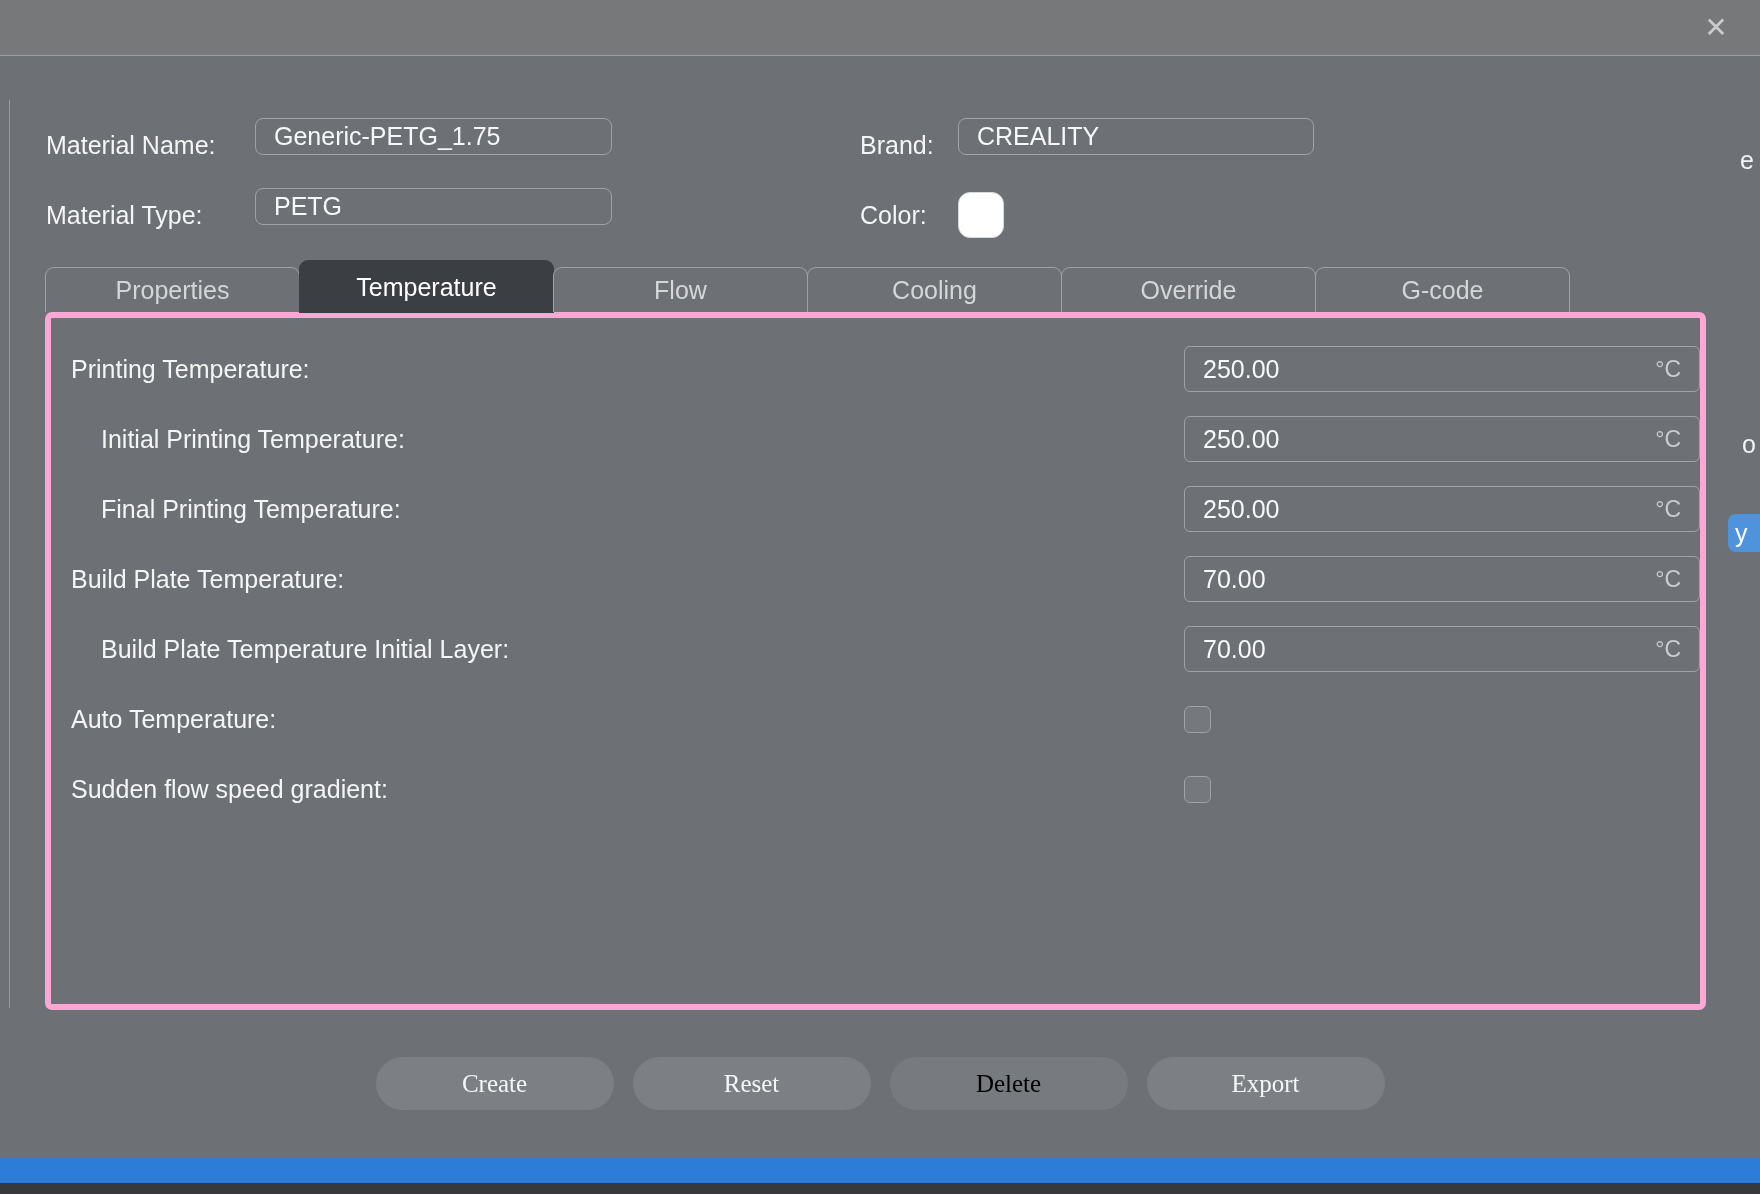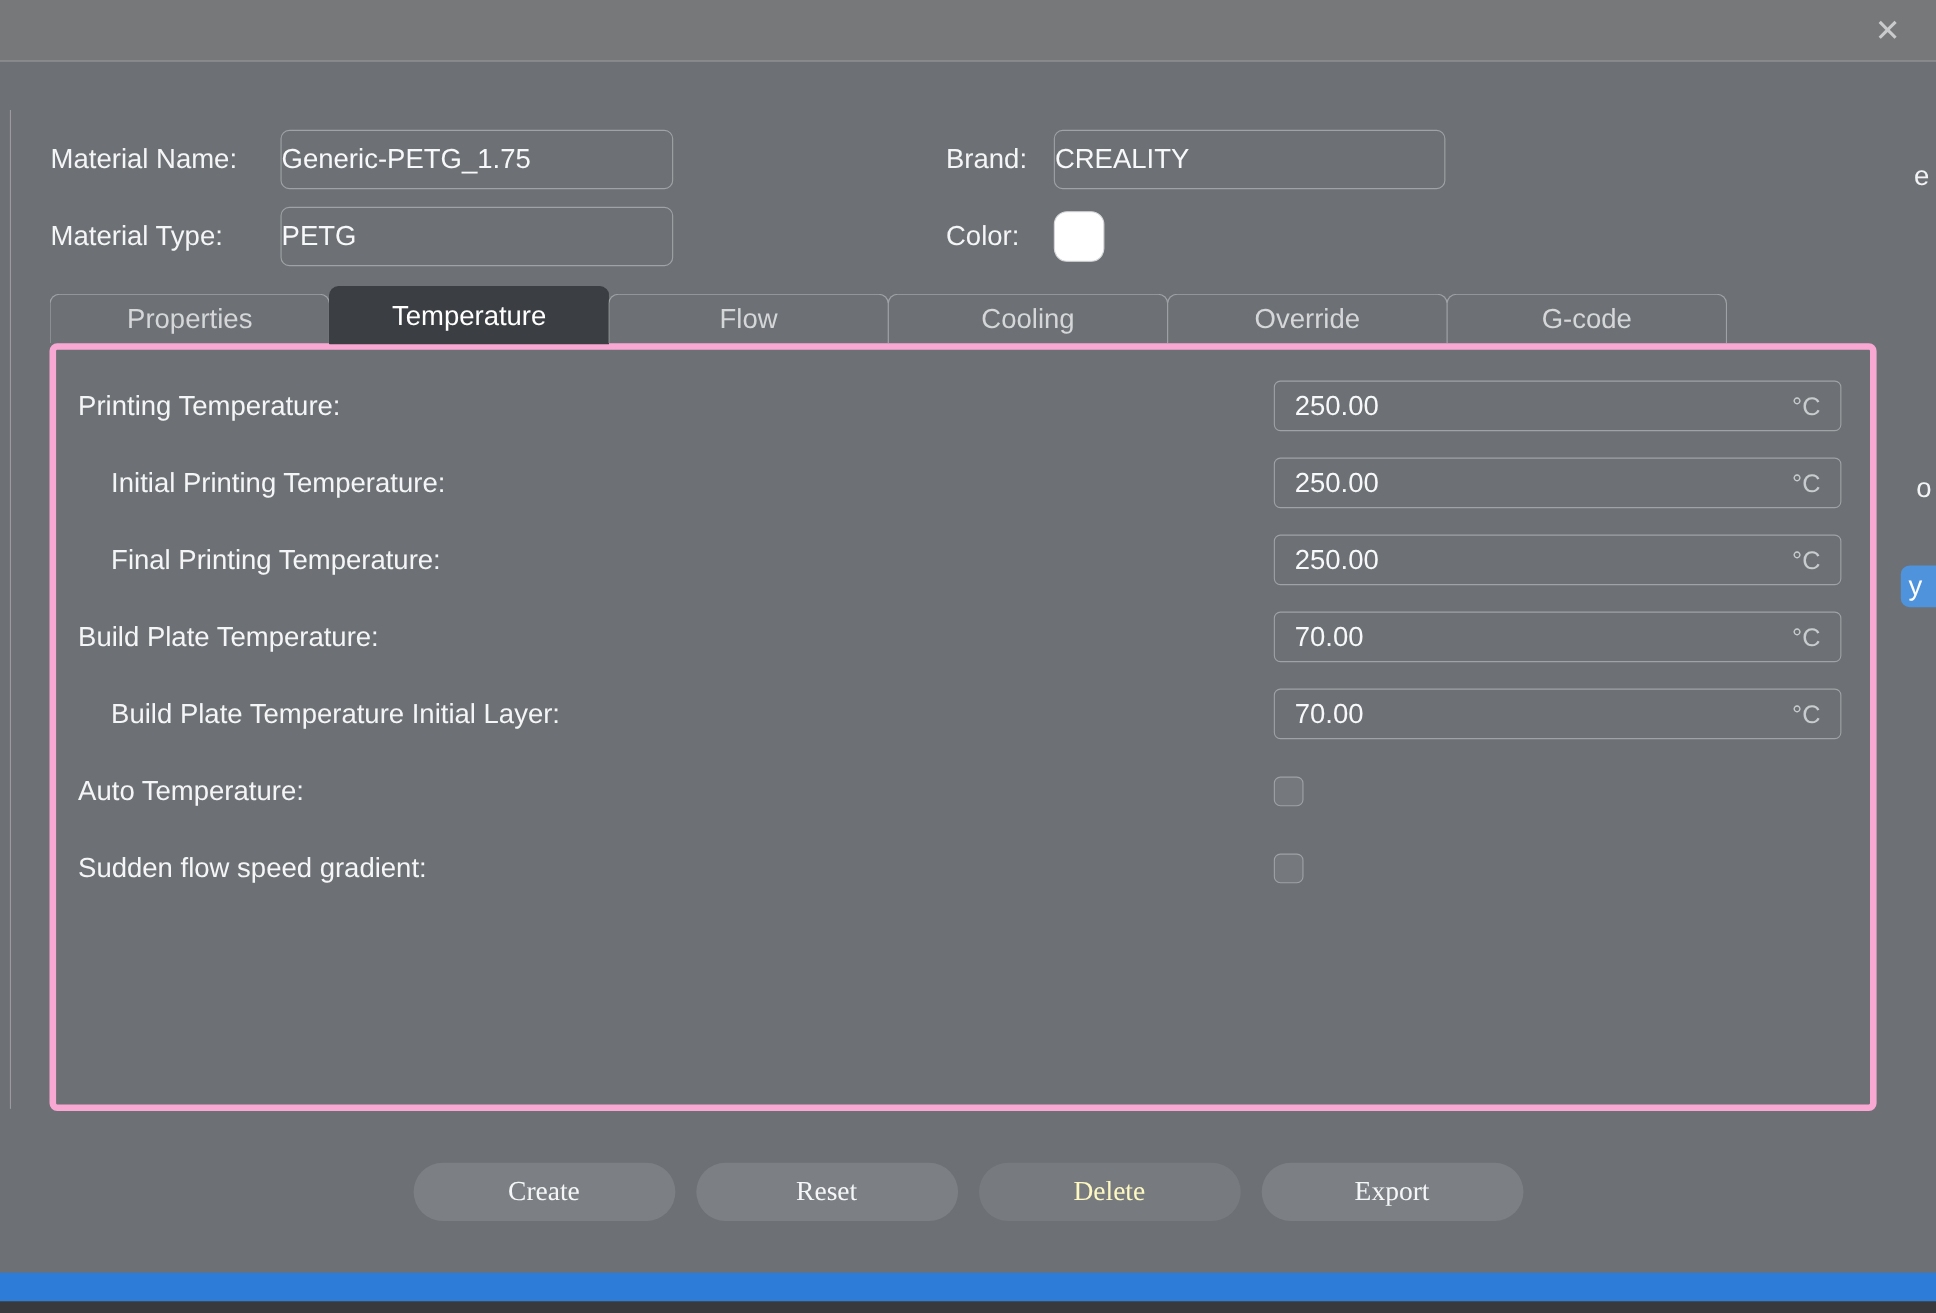"Generic-PETG_1.75" .hdr-input { height: 54px -> 37px; padding-left: none -> 18px }
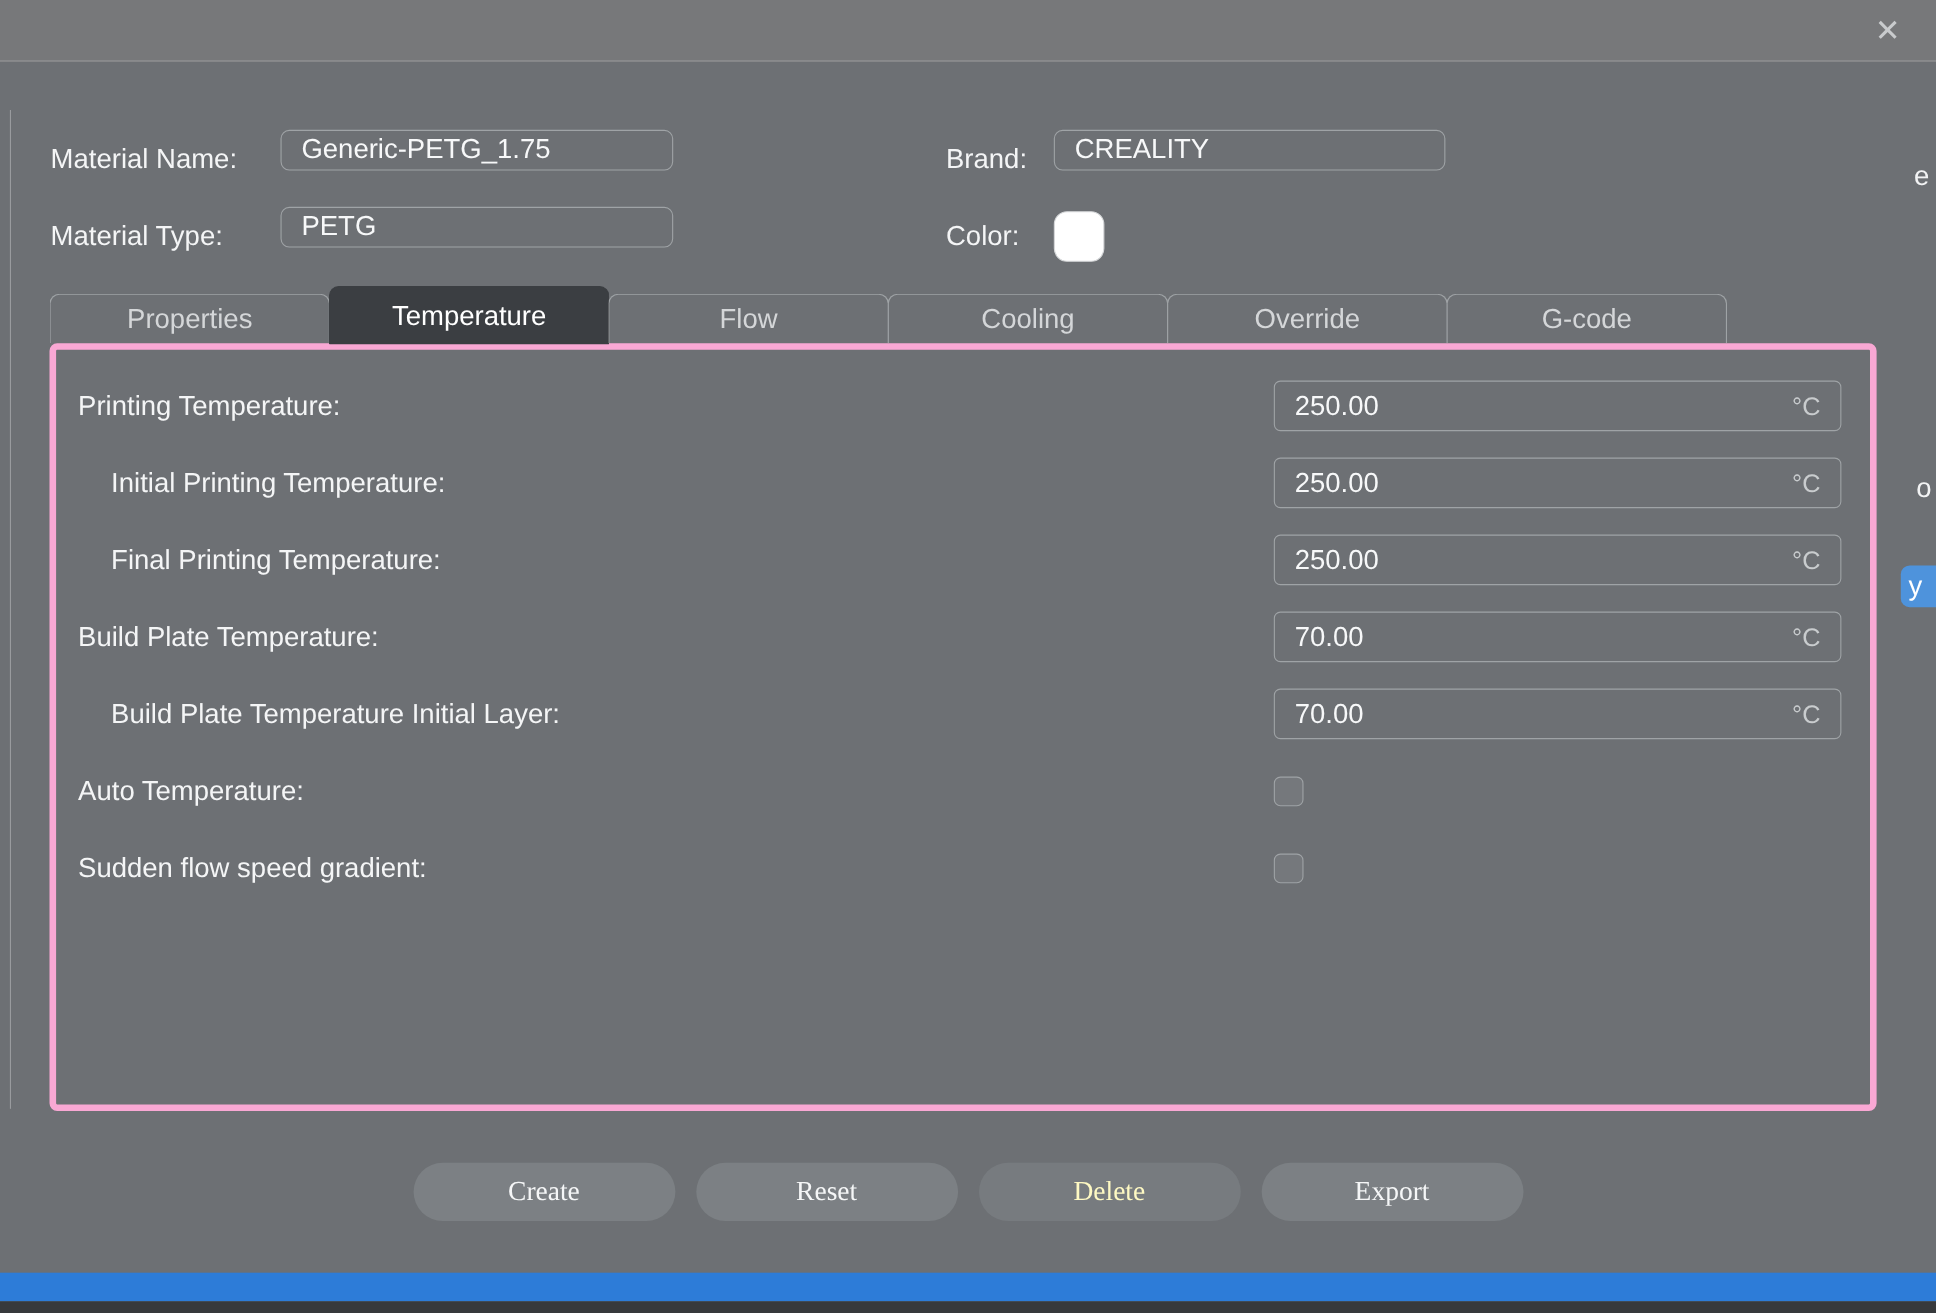"250.00" .ctrl { margin-right: 26px -> none }
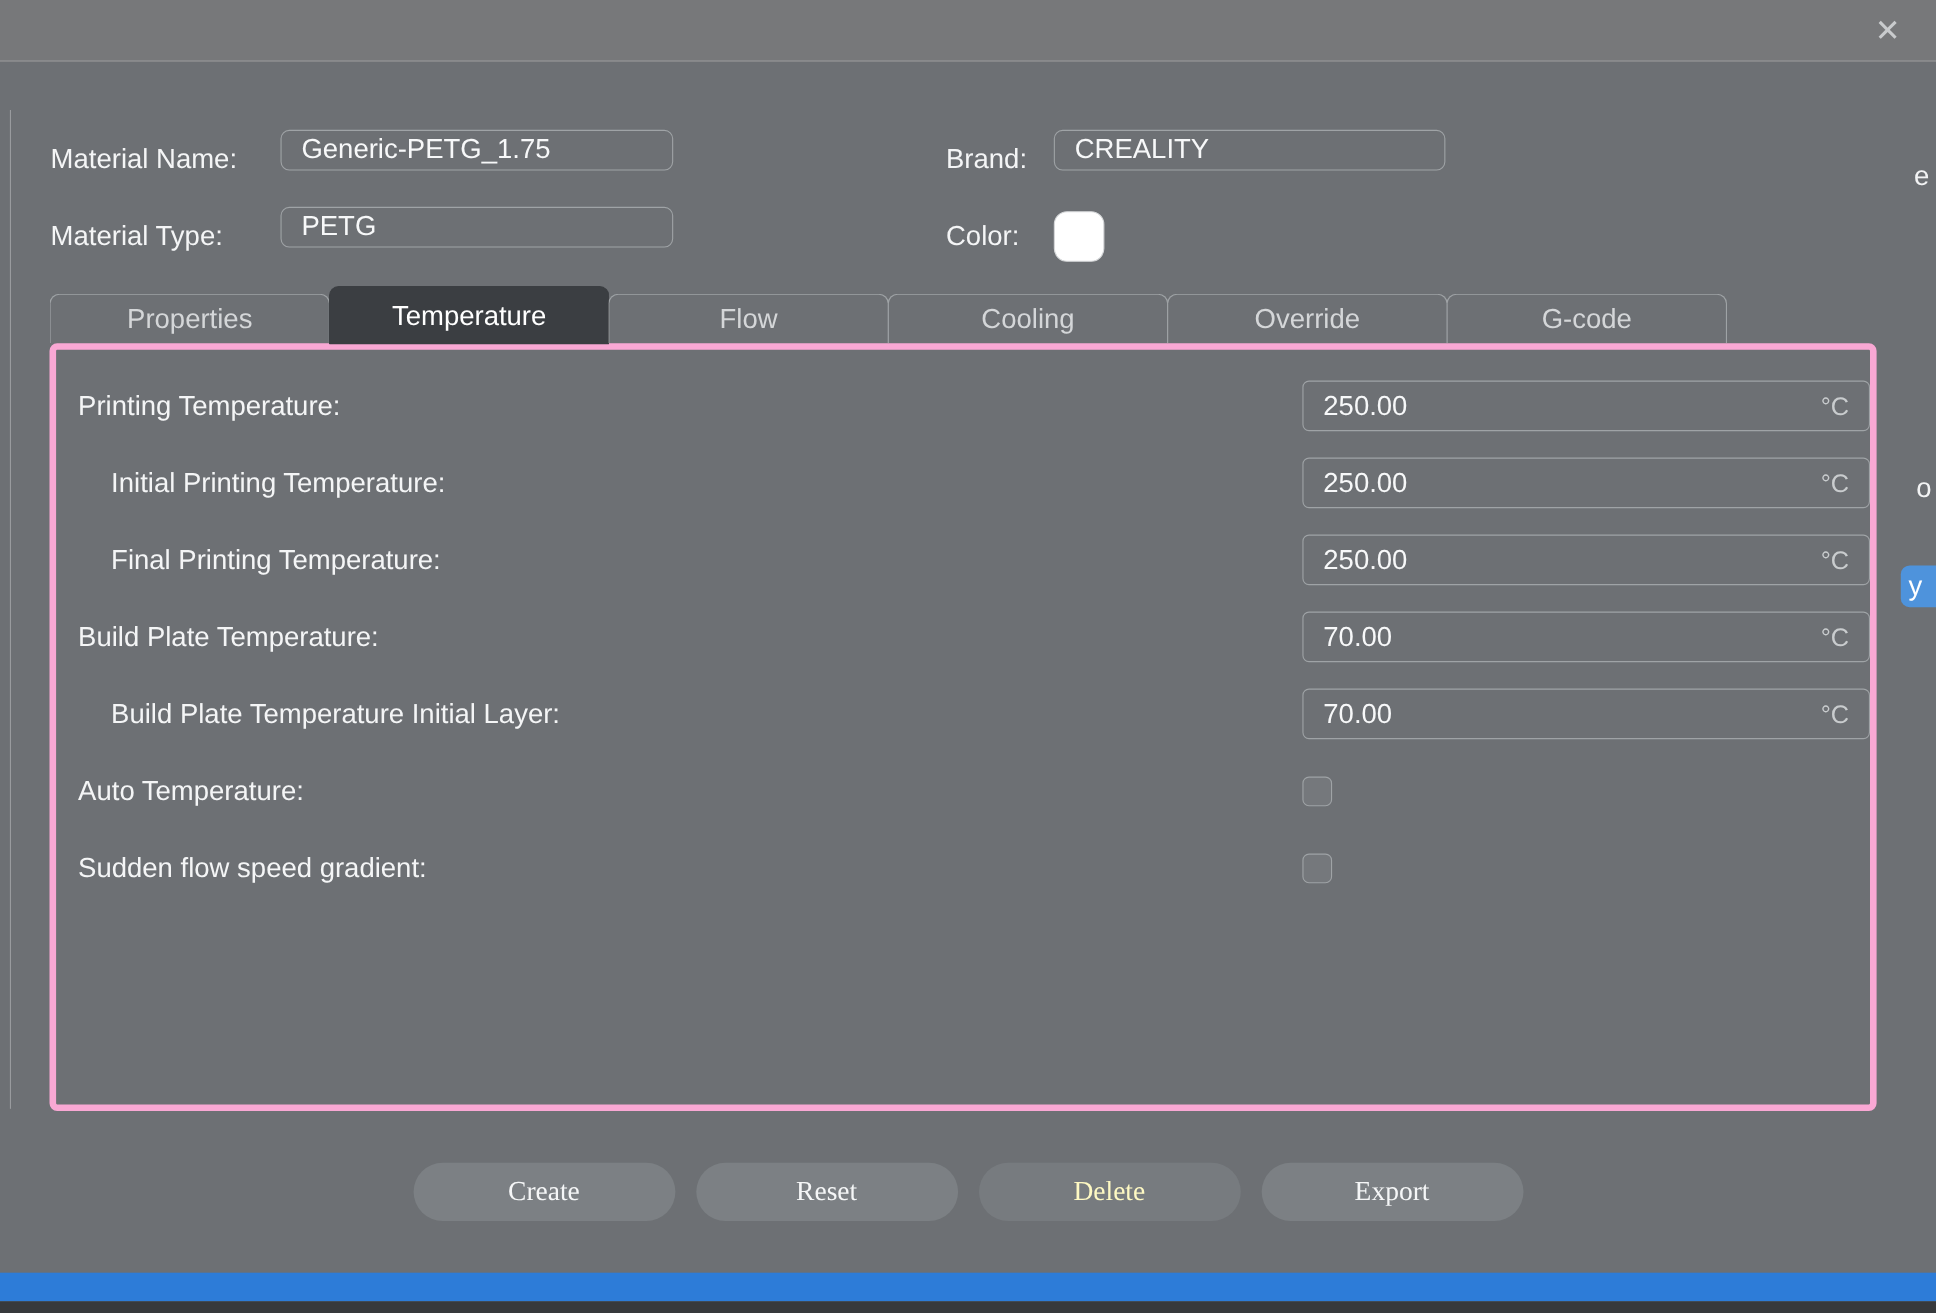"Delete" .btn.disabled { color: #fef9c3 -> #000000 }
